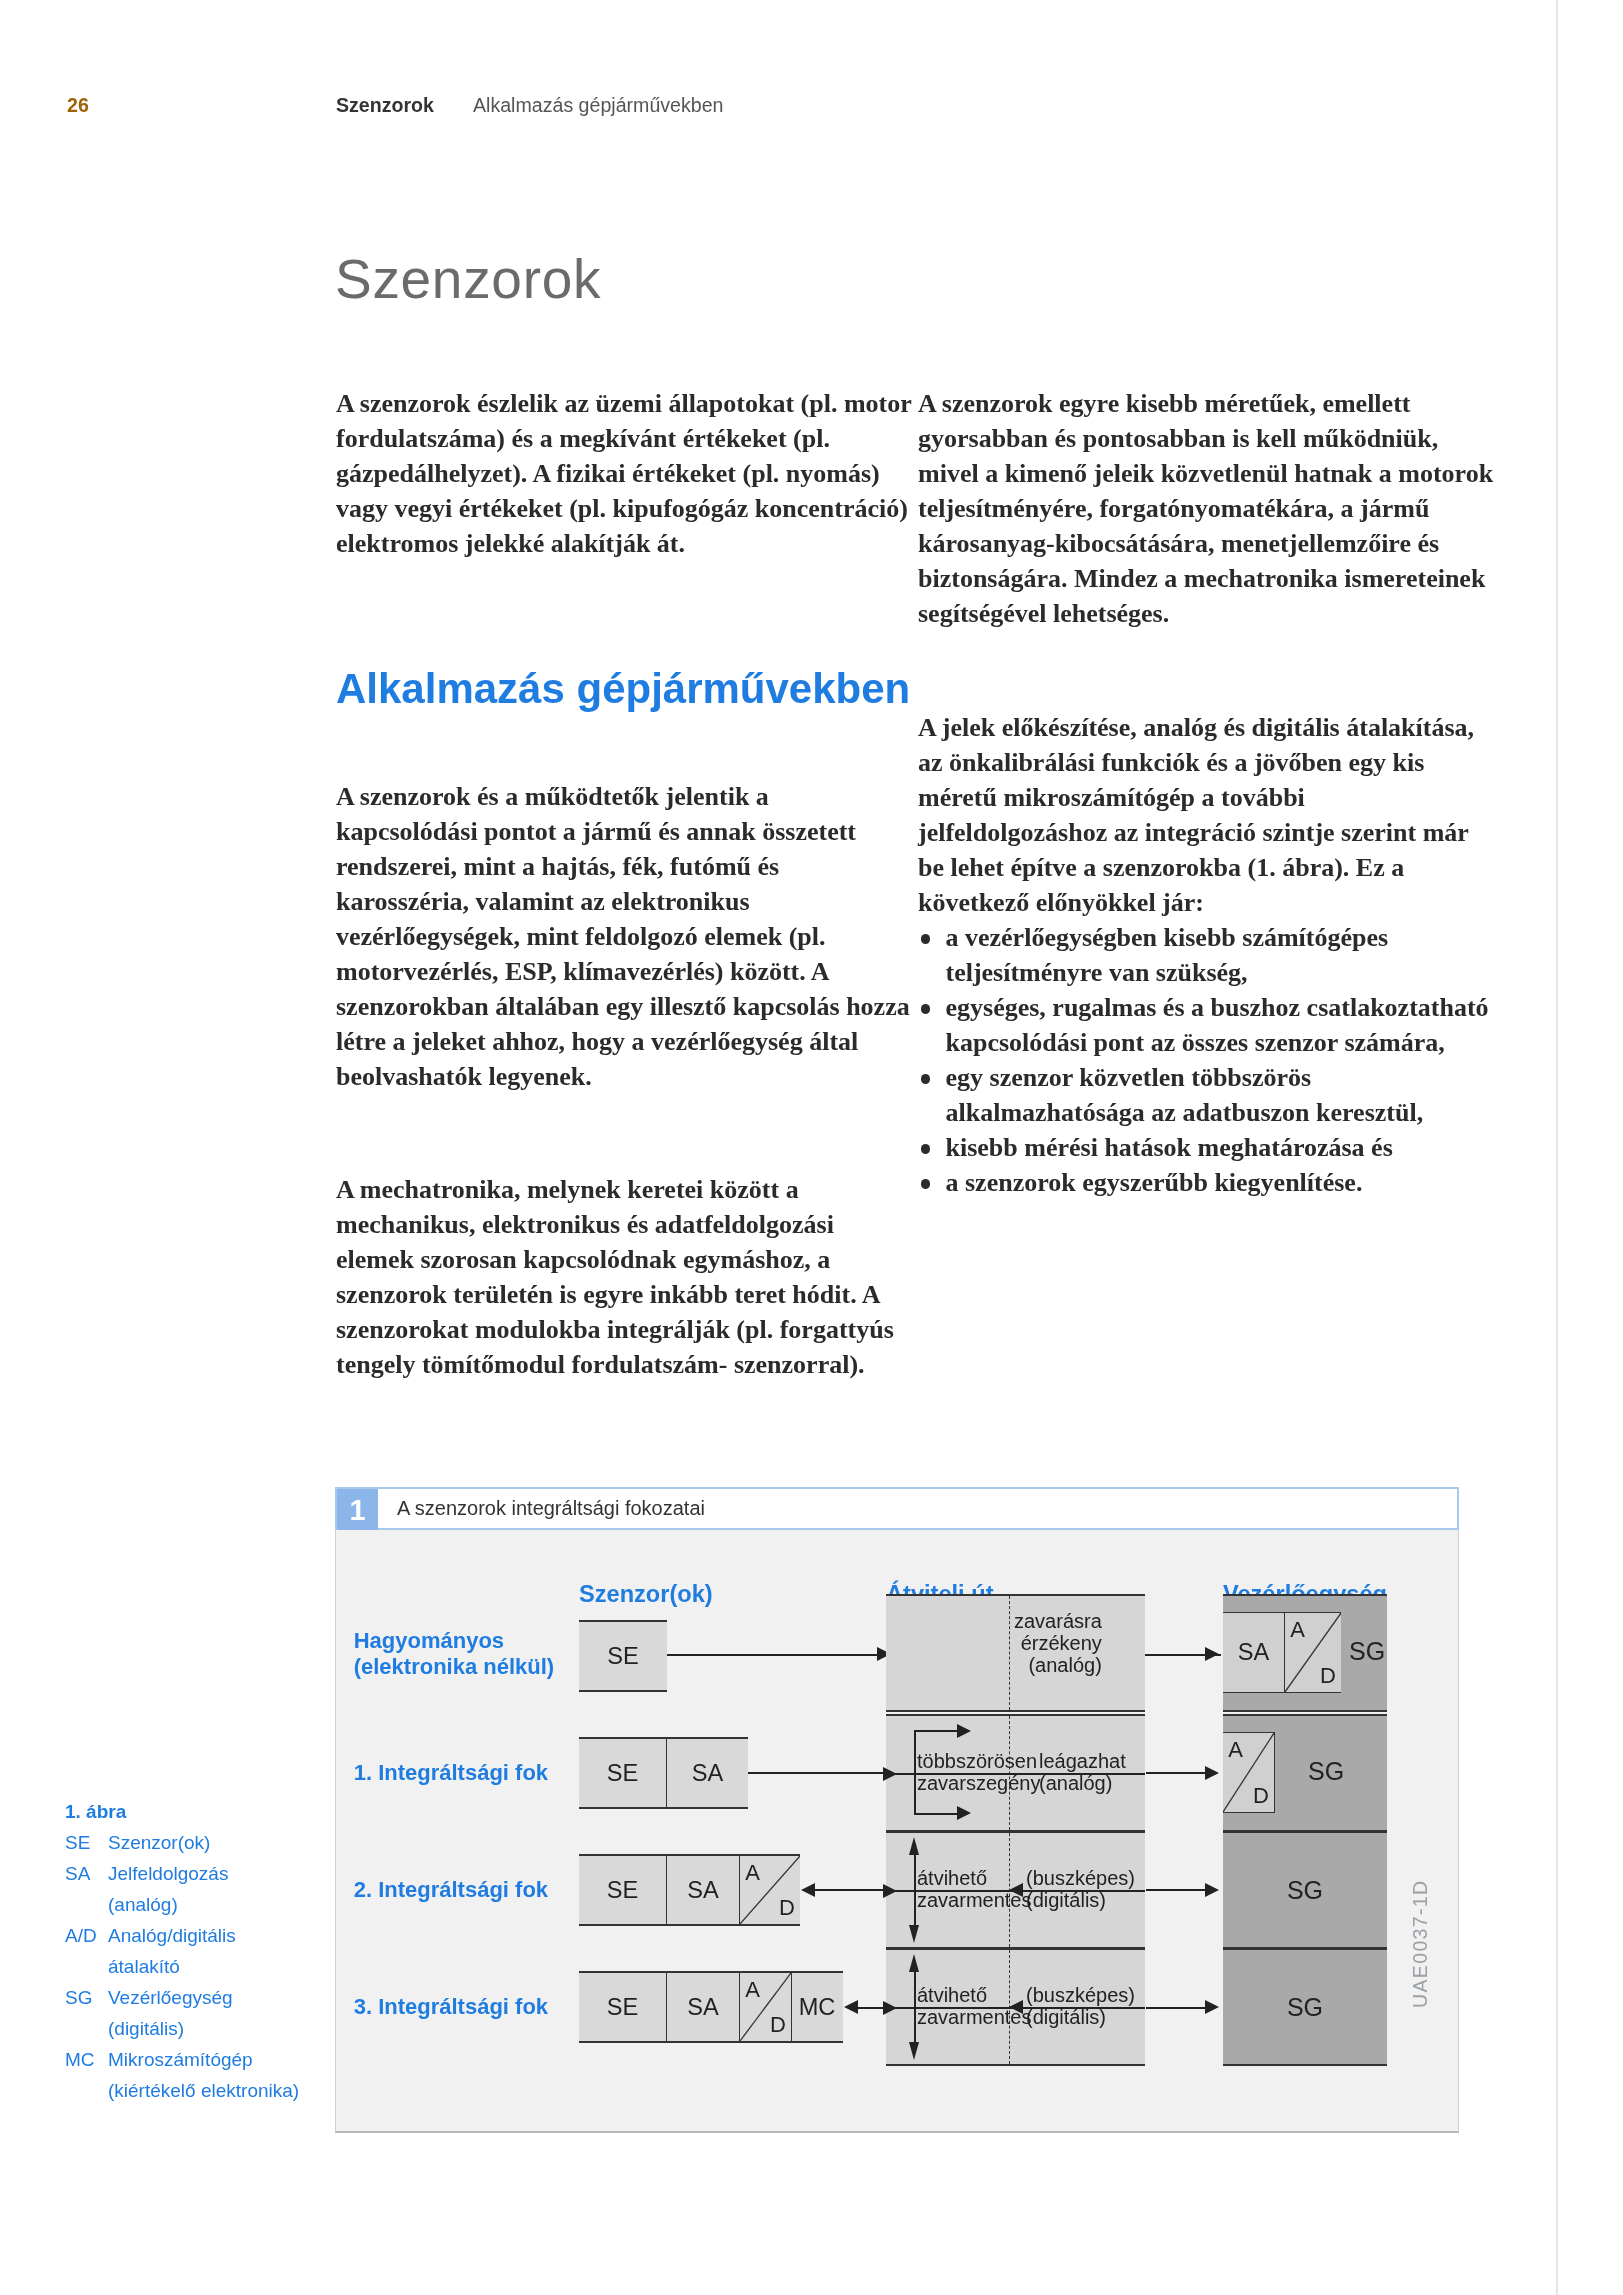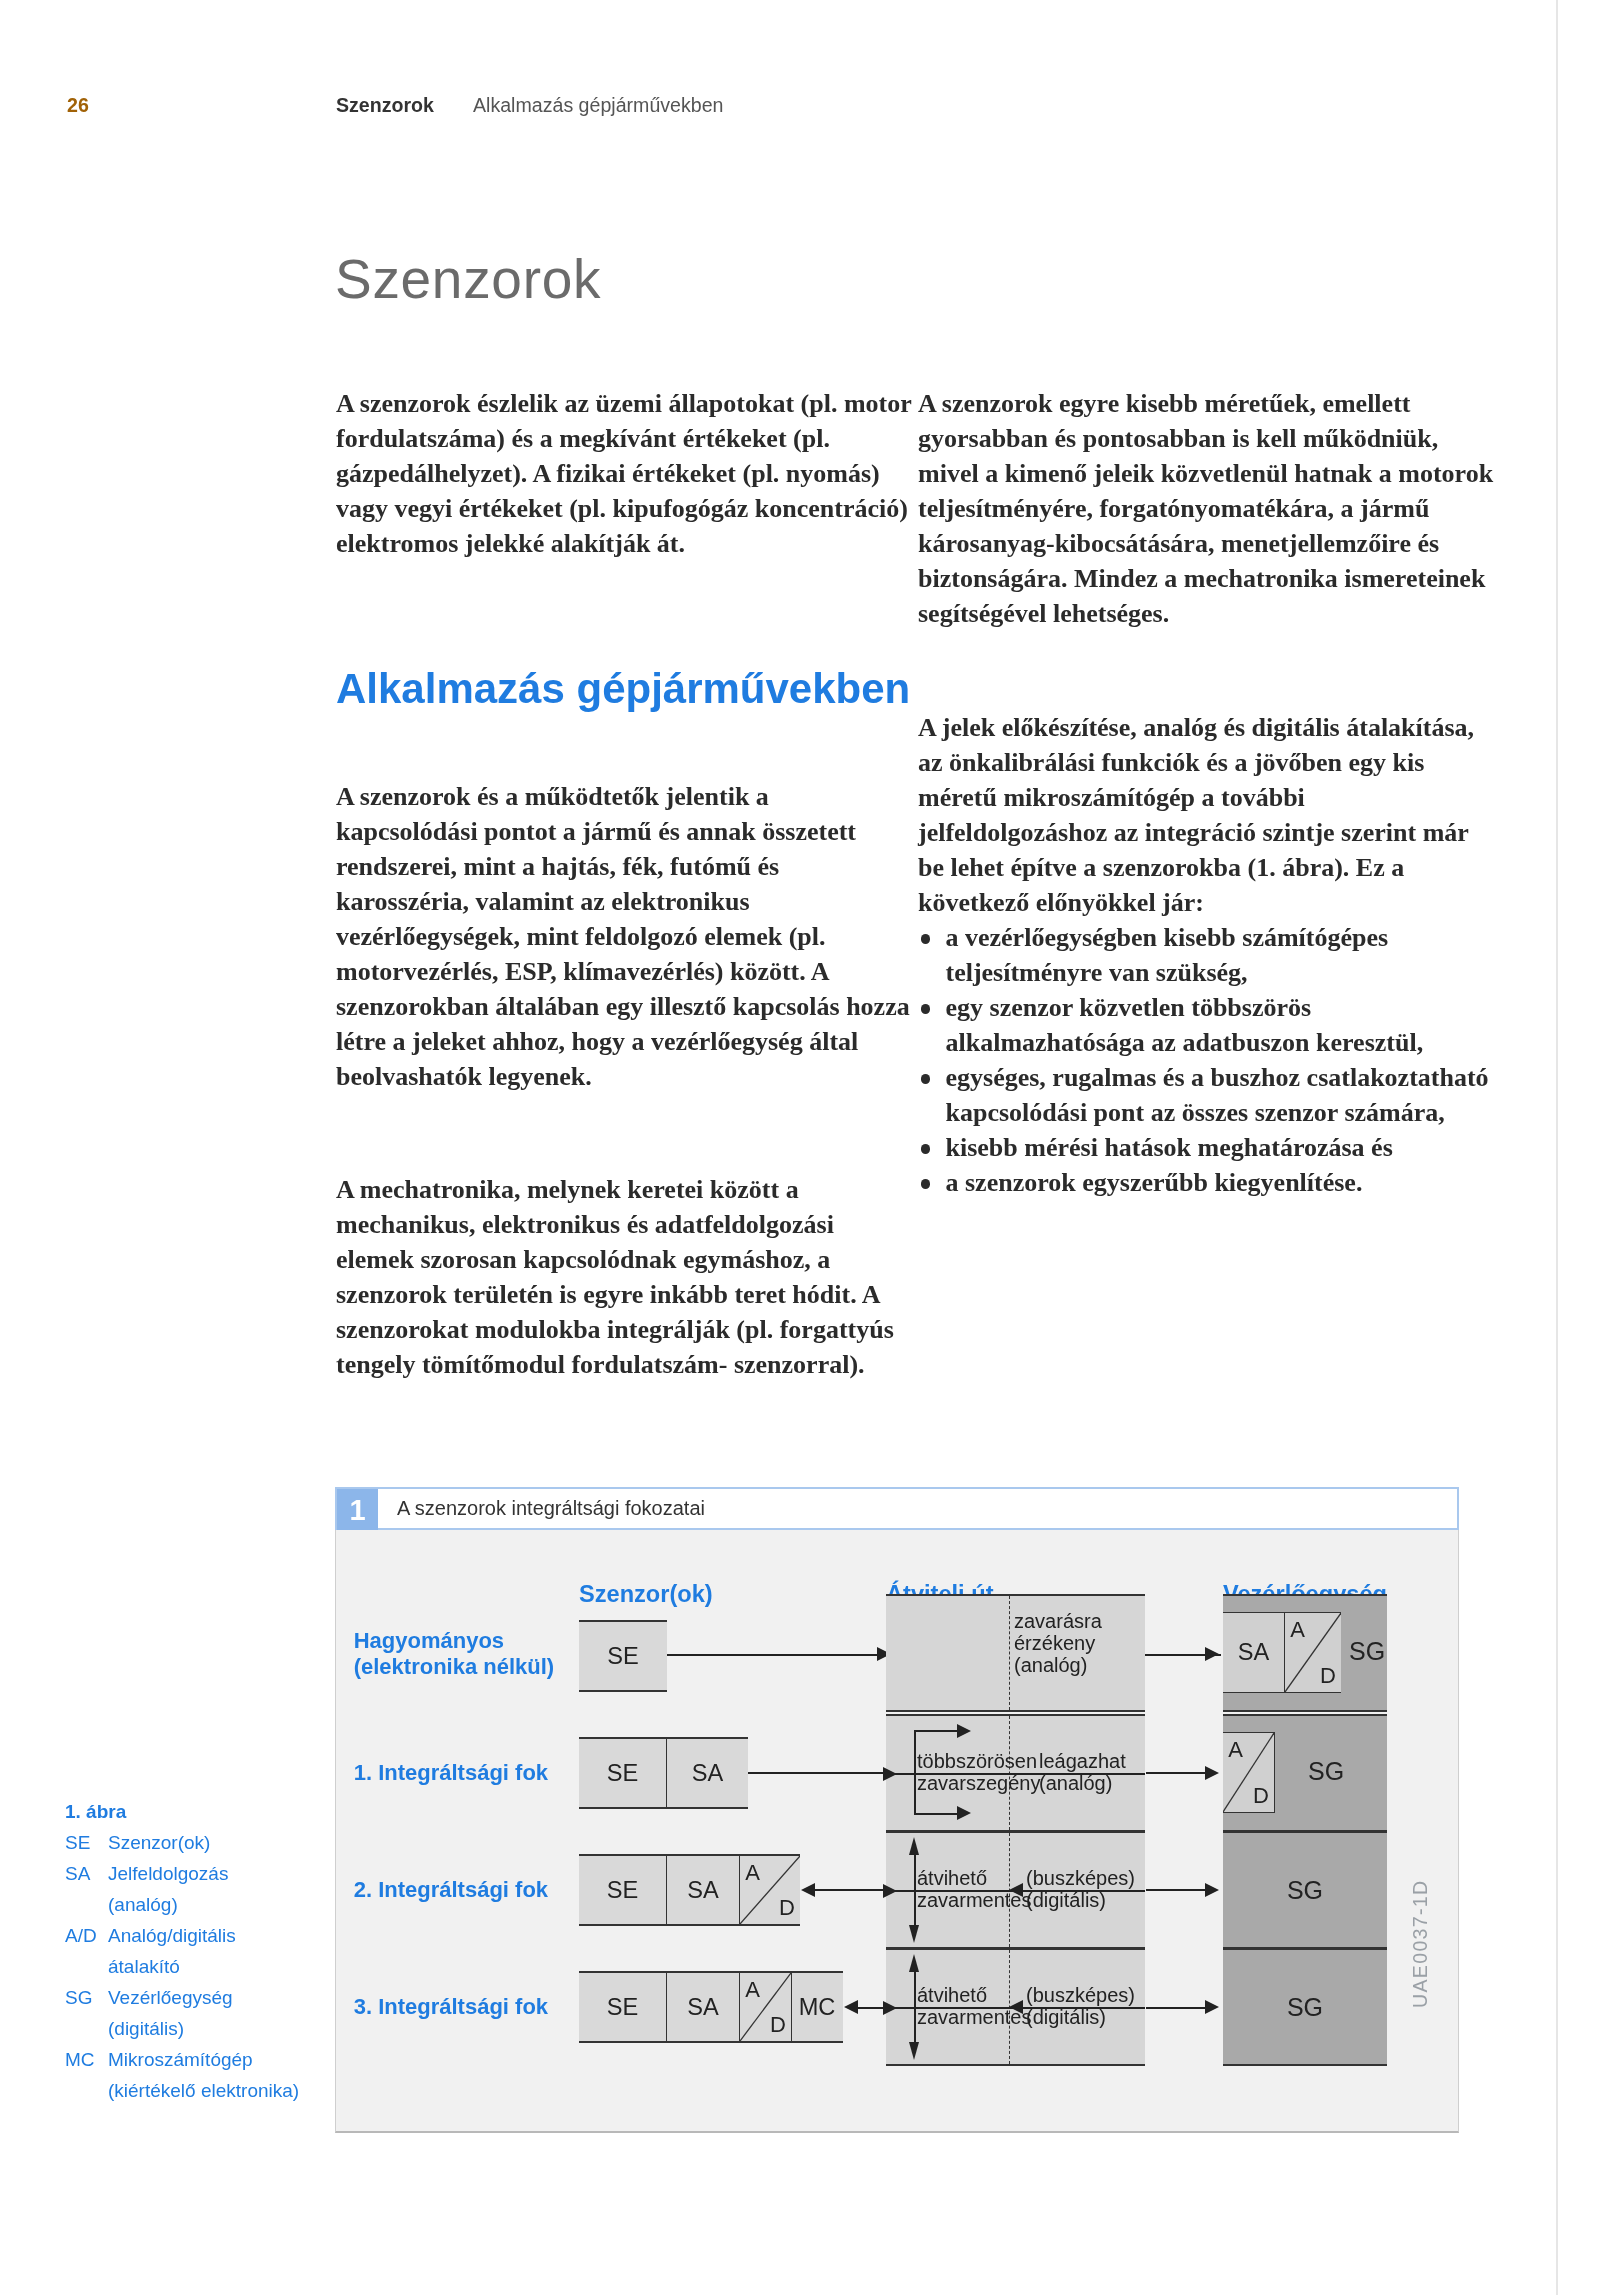"egy szenzor közvetlen többszörös" li { order: before "egységes, rugalmas és a buszhoz" -> after "egységes, rugalmas és a buszhoz" }
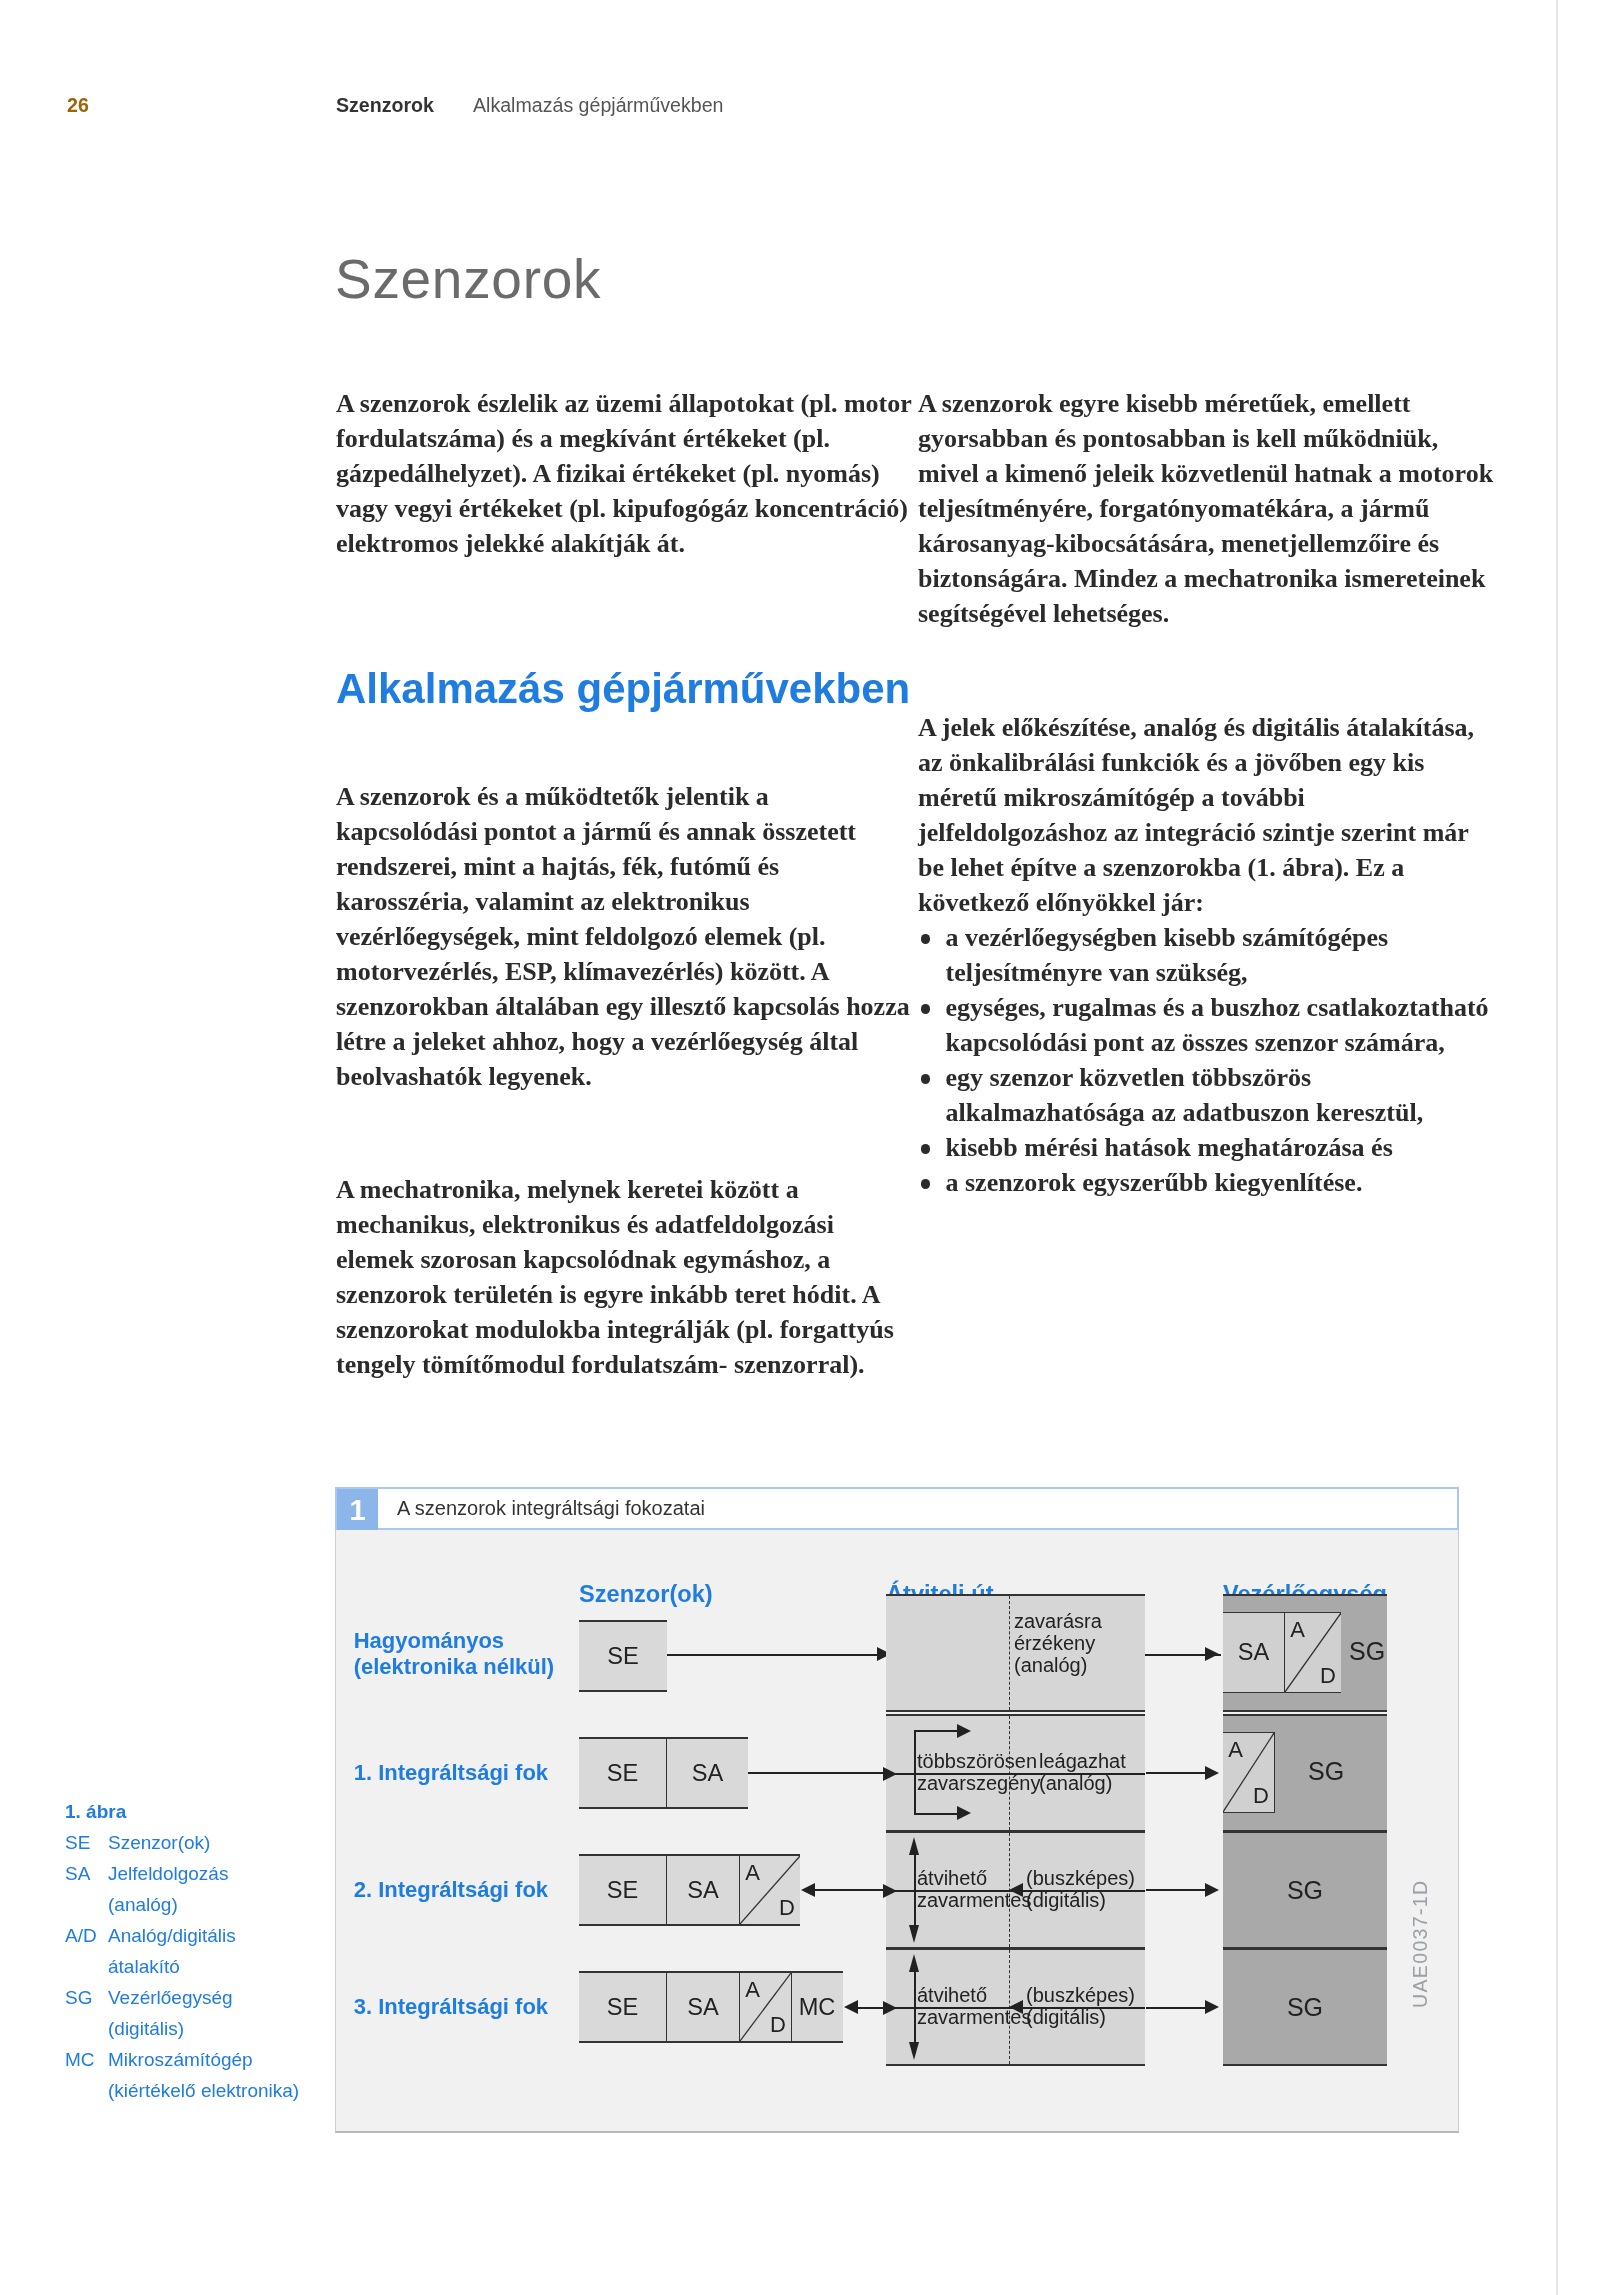"zavarásra" div.t-text { text-align: none -> right }
